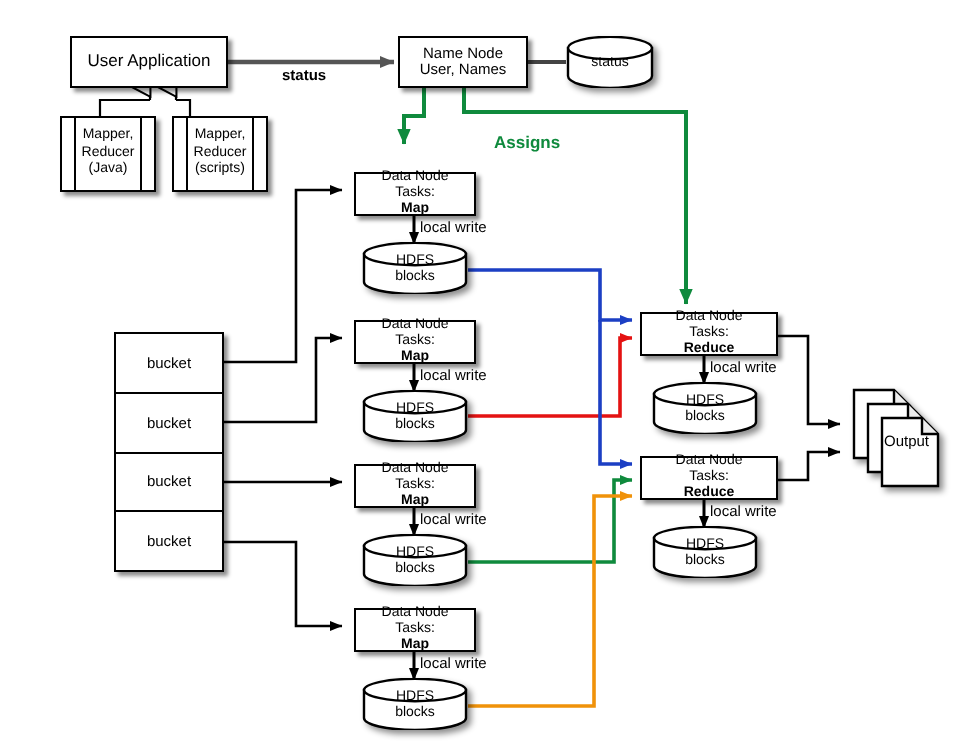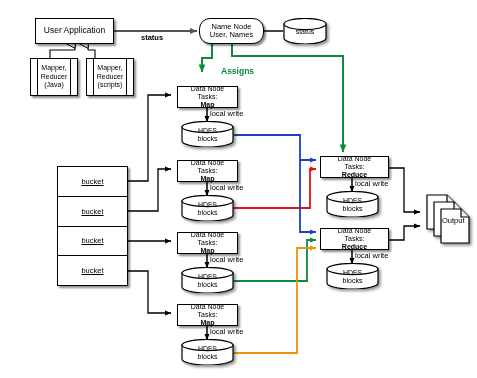"Name Node" .n-name { border-radius: 11px -> none }
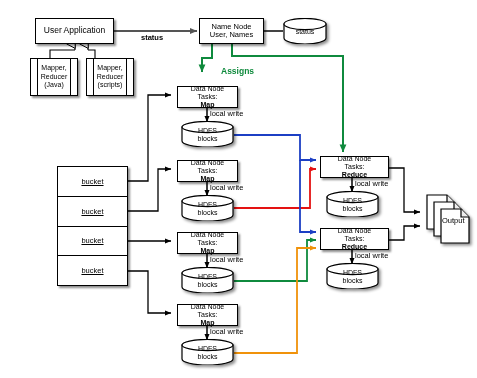"Assigns" .elabel.assigns { margin-left: none -> 26px }
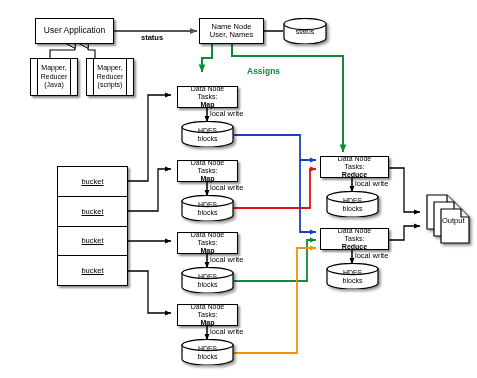"bucket" div.bucketstack { text-decoration: underline -> none; width: 71px -> 55px }
